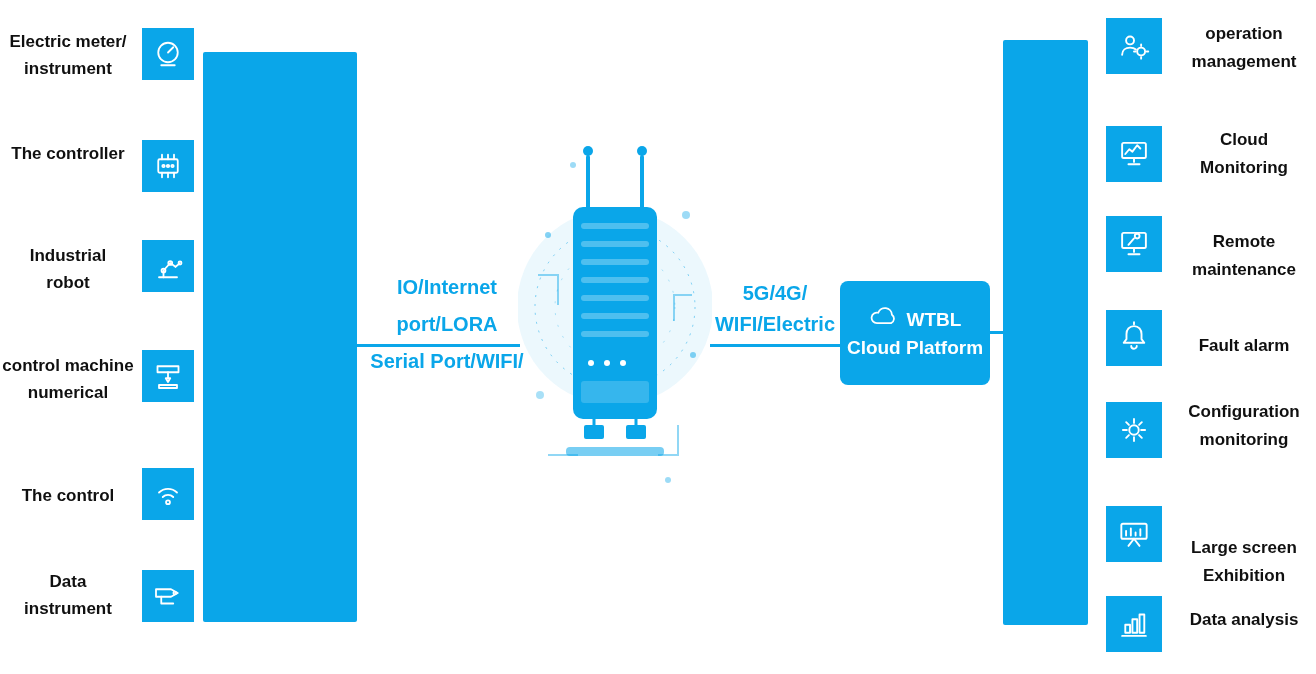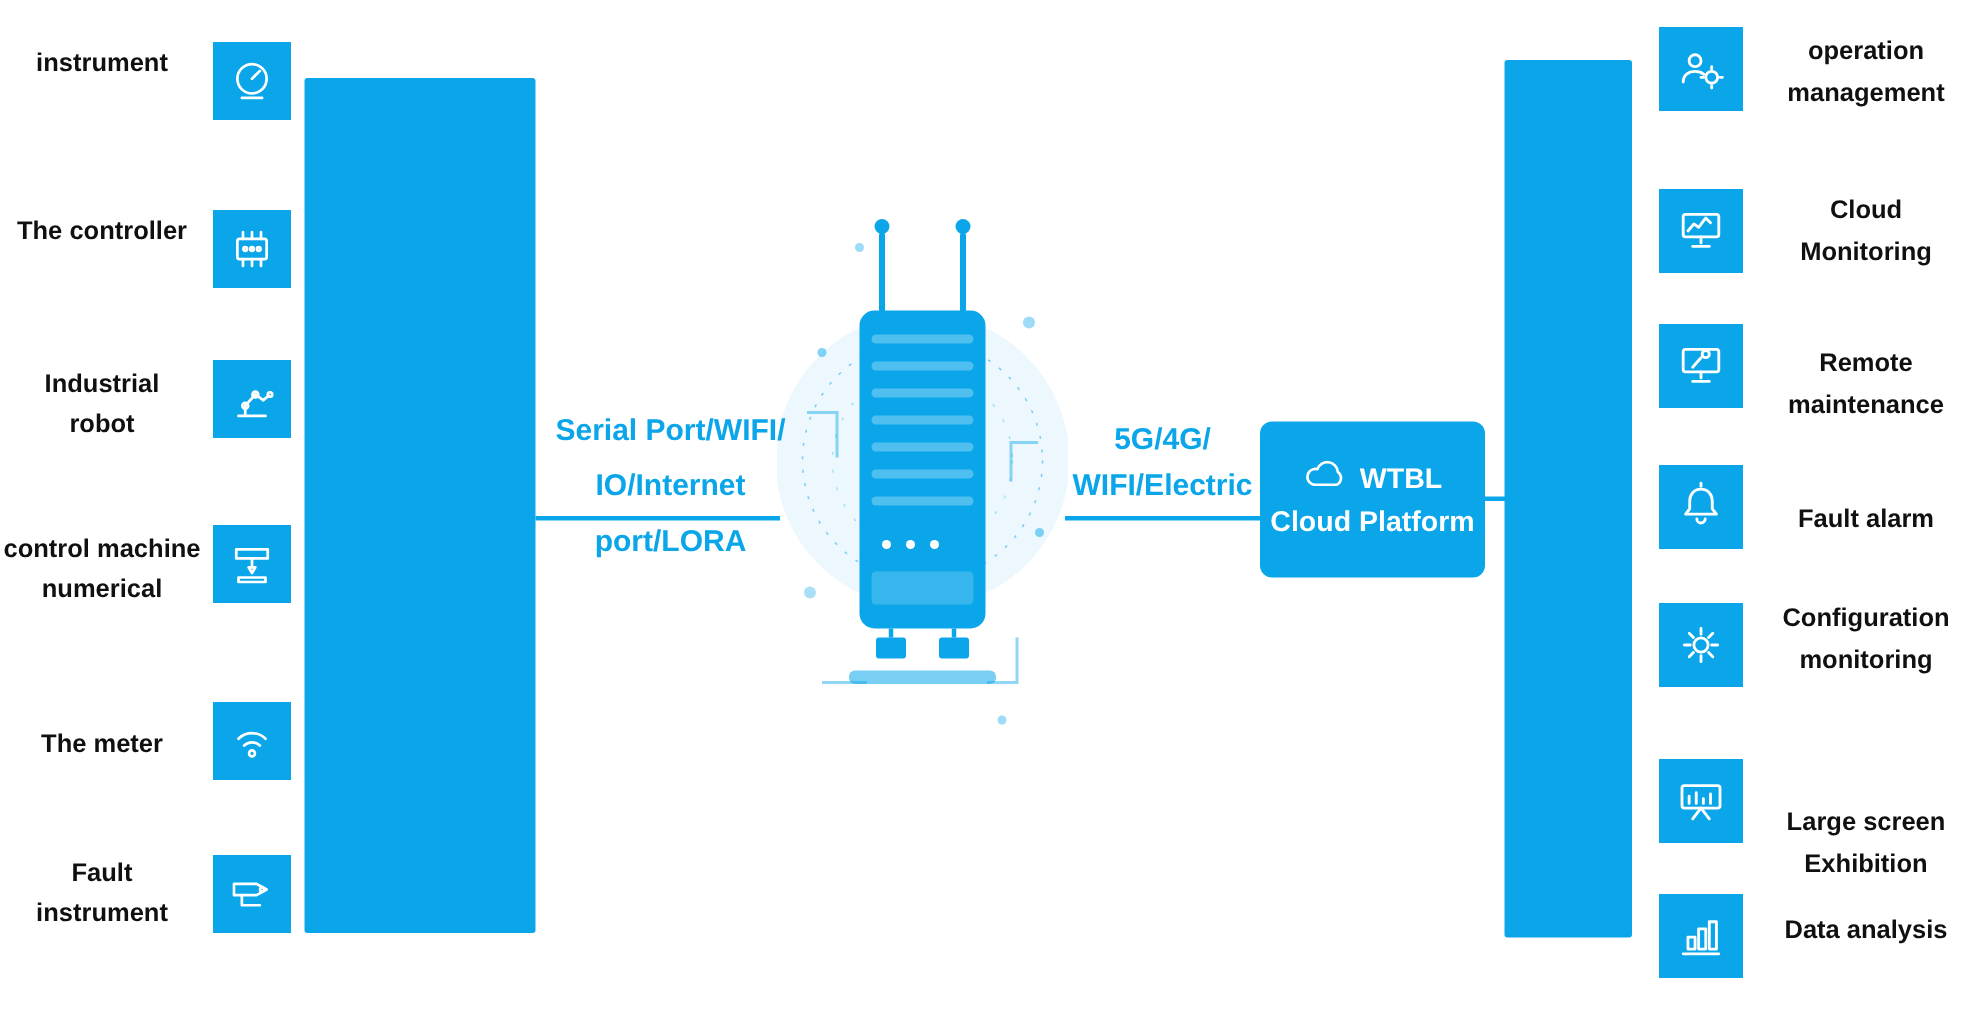"Electric meter/" span.ln { html: none -> <span>Electric meter/</span> }
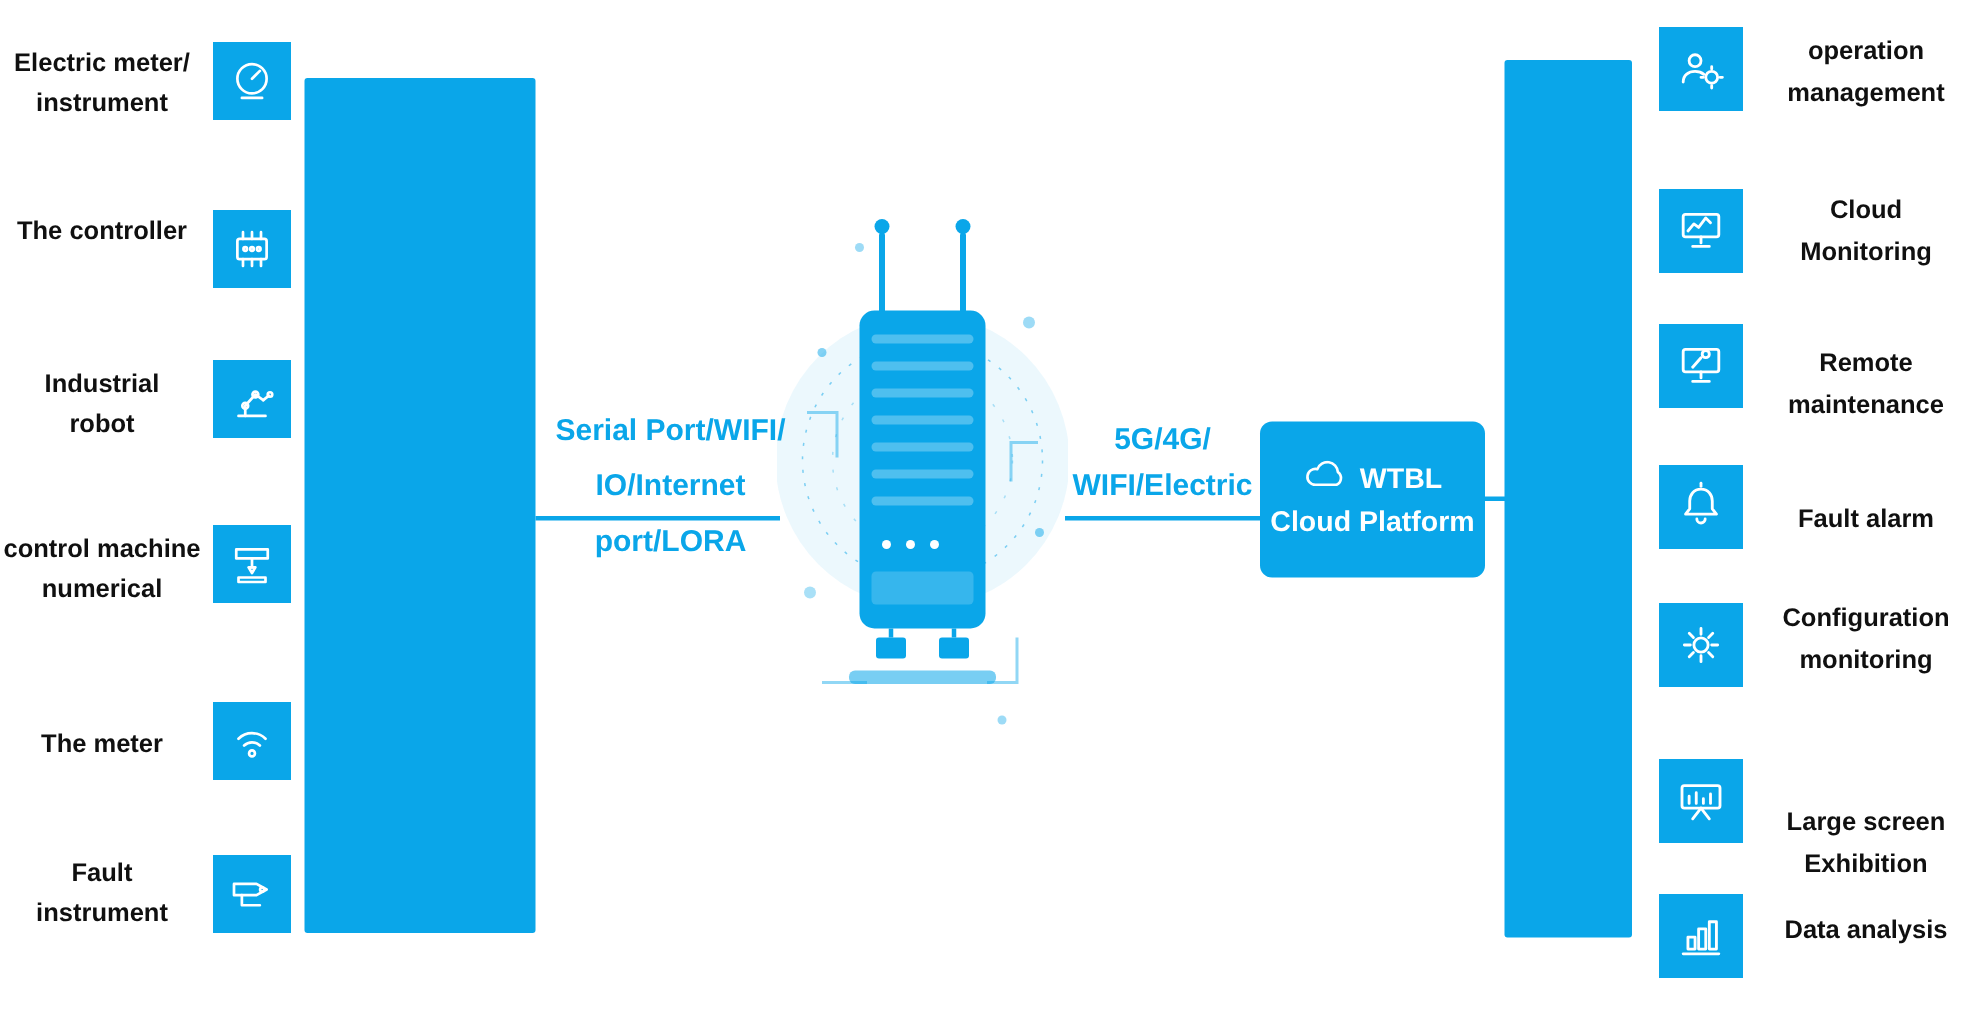"Serial Port/WIFI/" span.ln { order: before "IO/Internet port/LORA" -> after "IO/Internet port/LORA" }
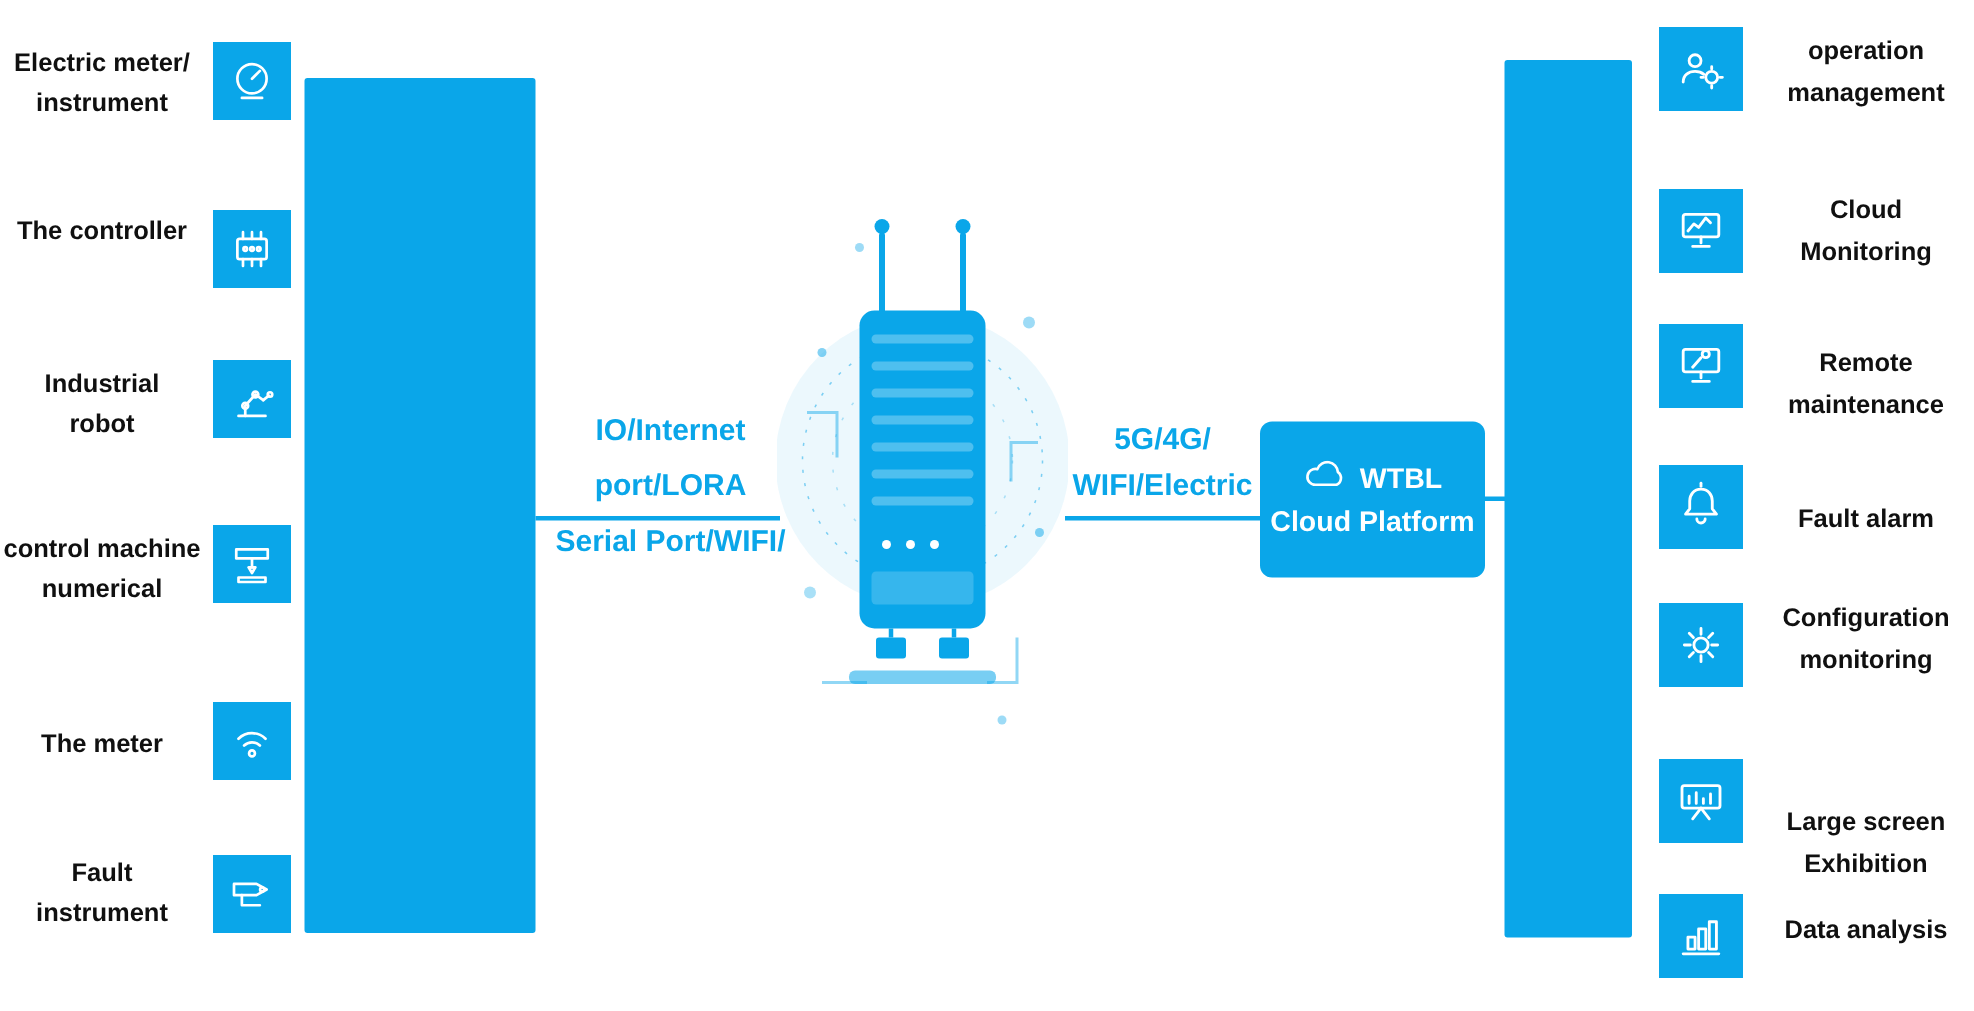"The meter" span.ln { text: meter -> control }
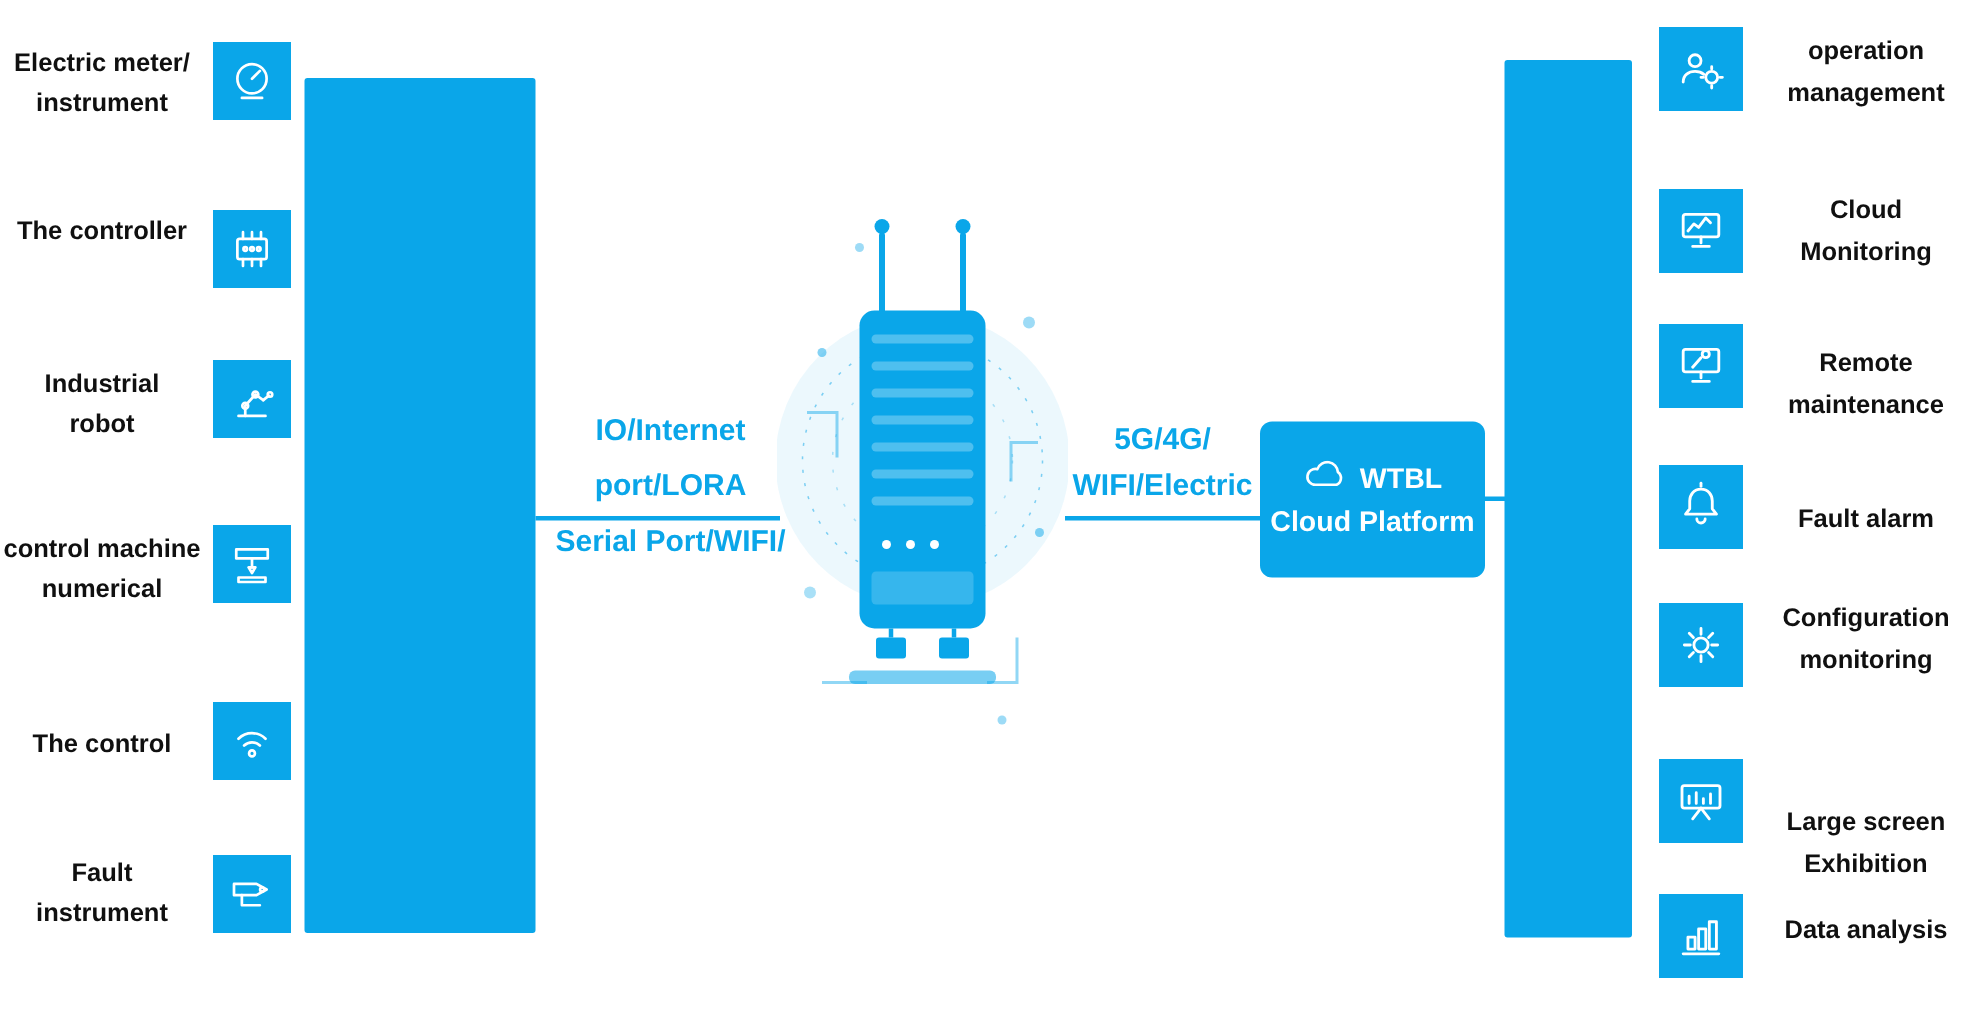"Fault" span.ln { text: Fault -> Data }
